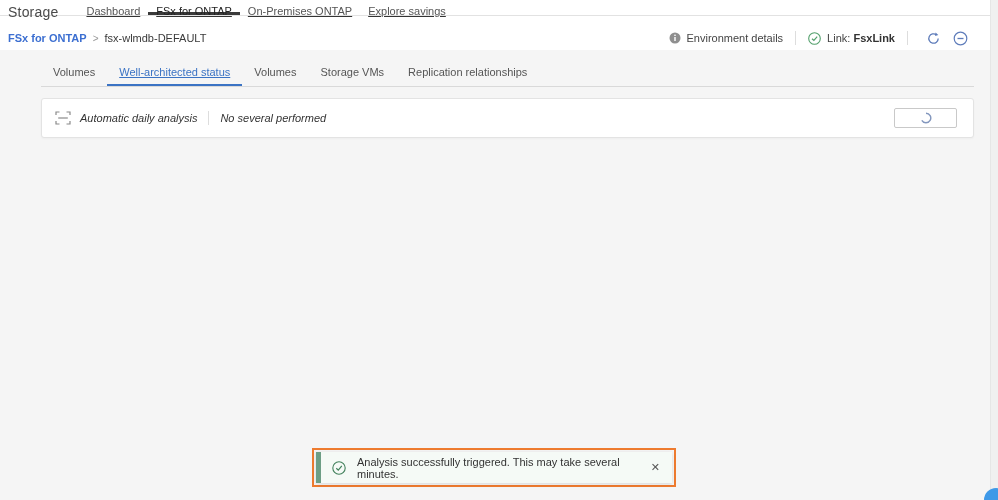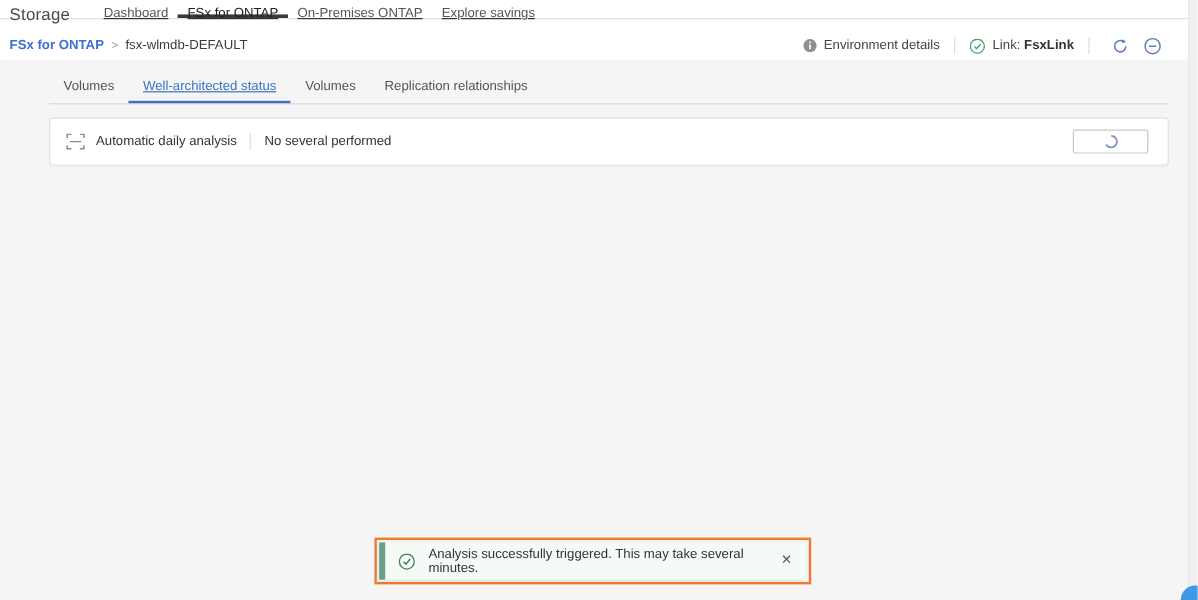"Storage VMs" div.content-tab { html: none -> <div>Storage VMs</div> }
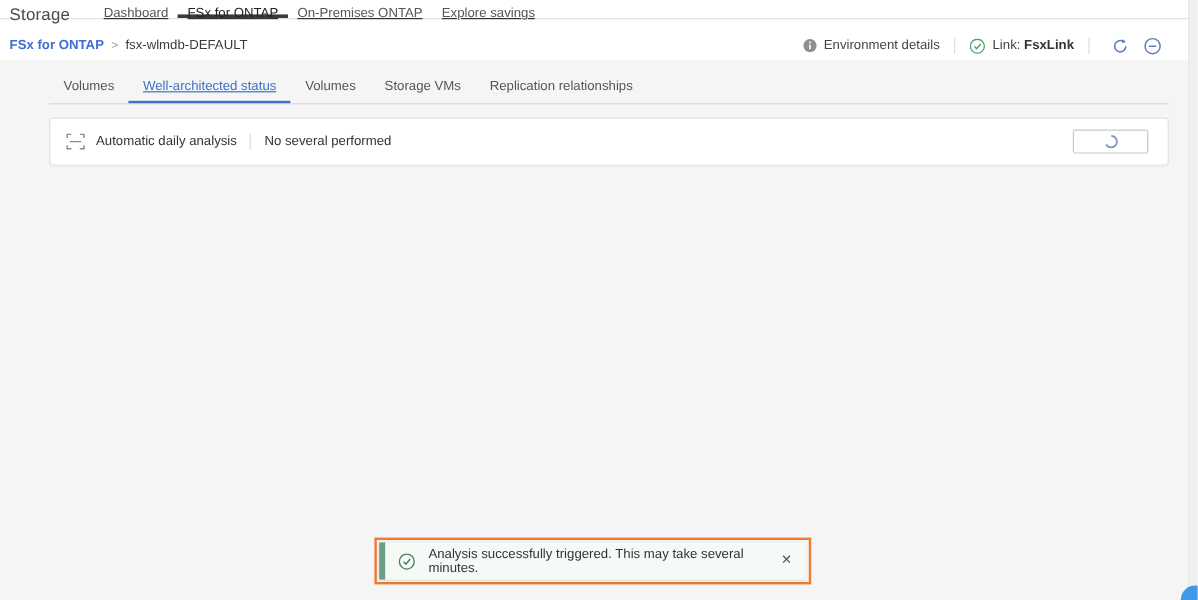"Automatic daily analysis" .card { font-style: none -> italic }
